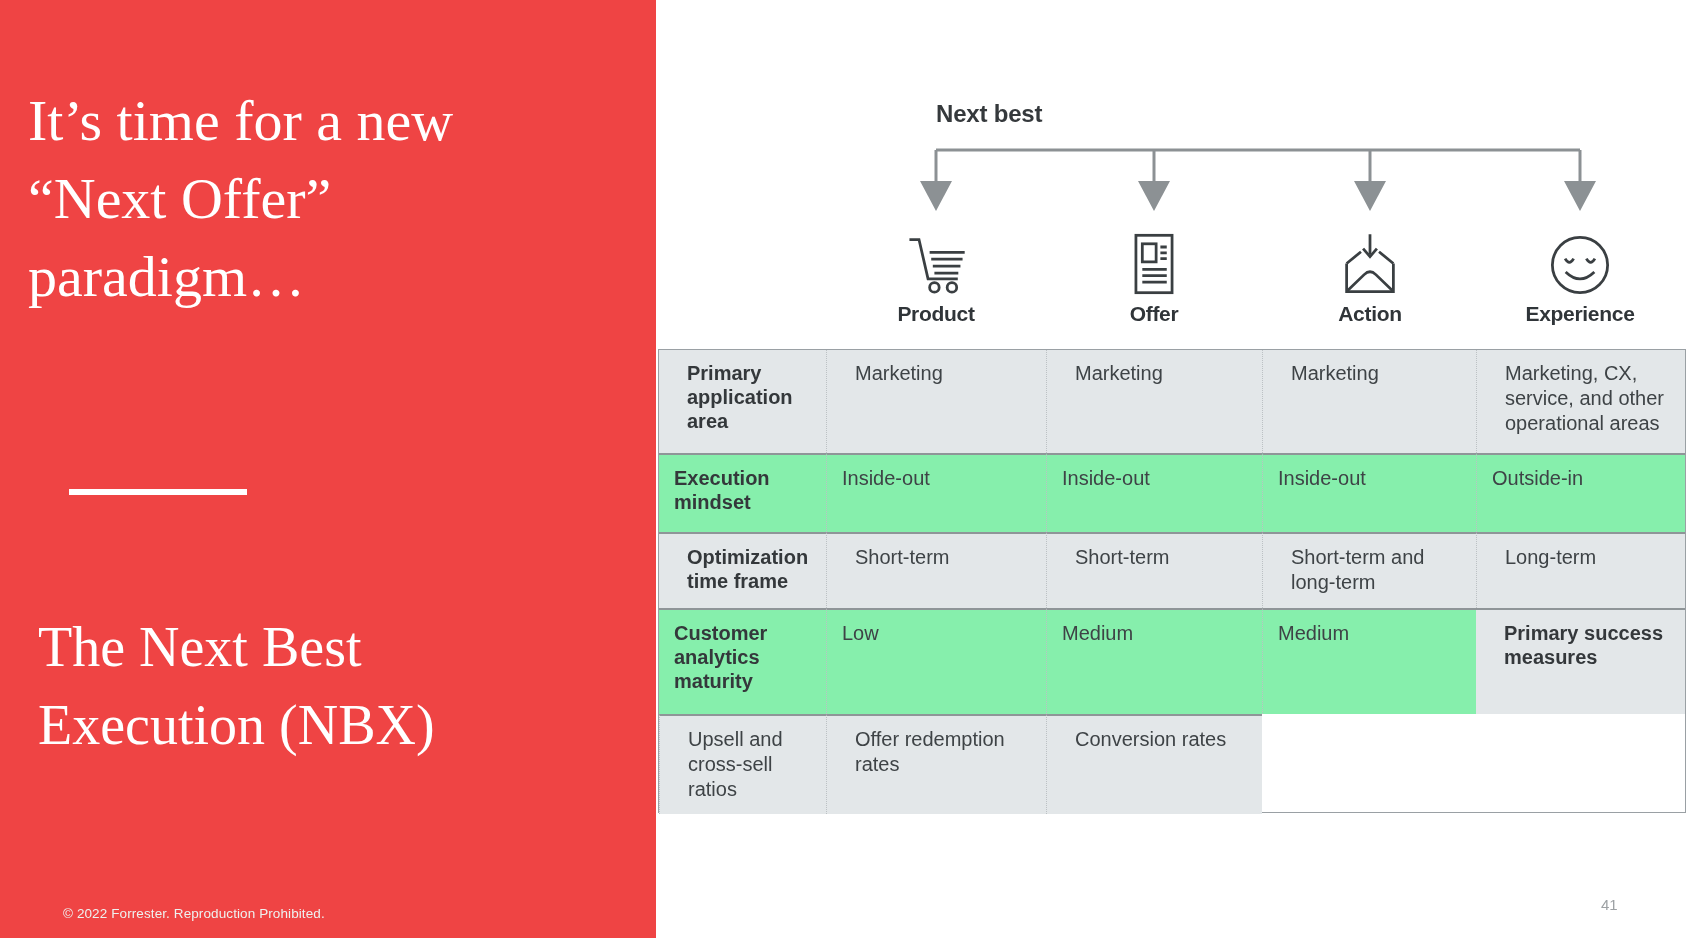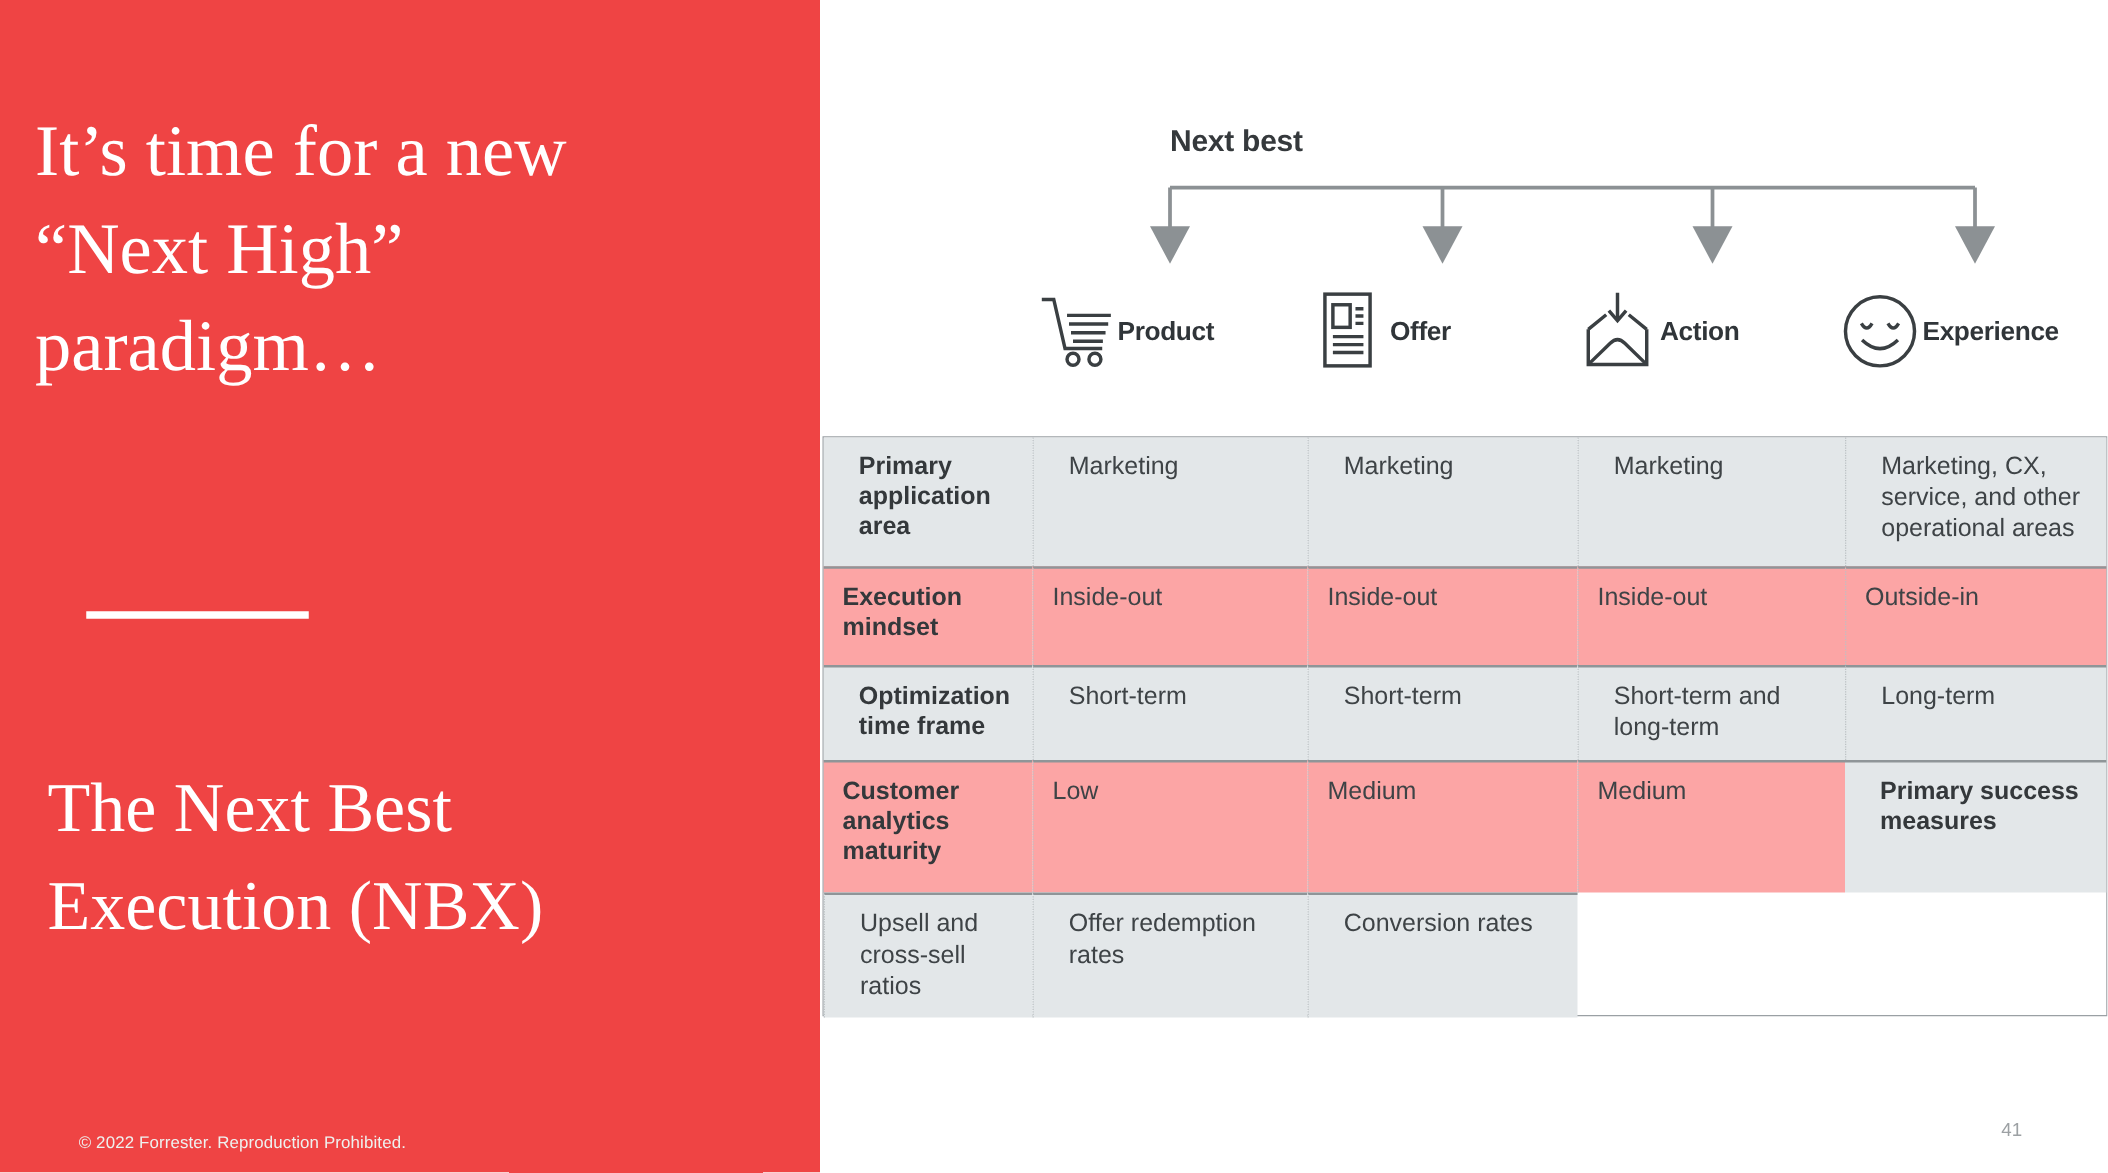"“Next High”" div { text: High -> Offer }
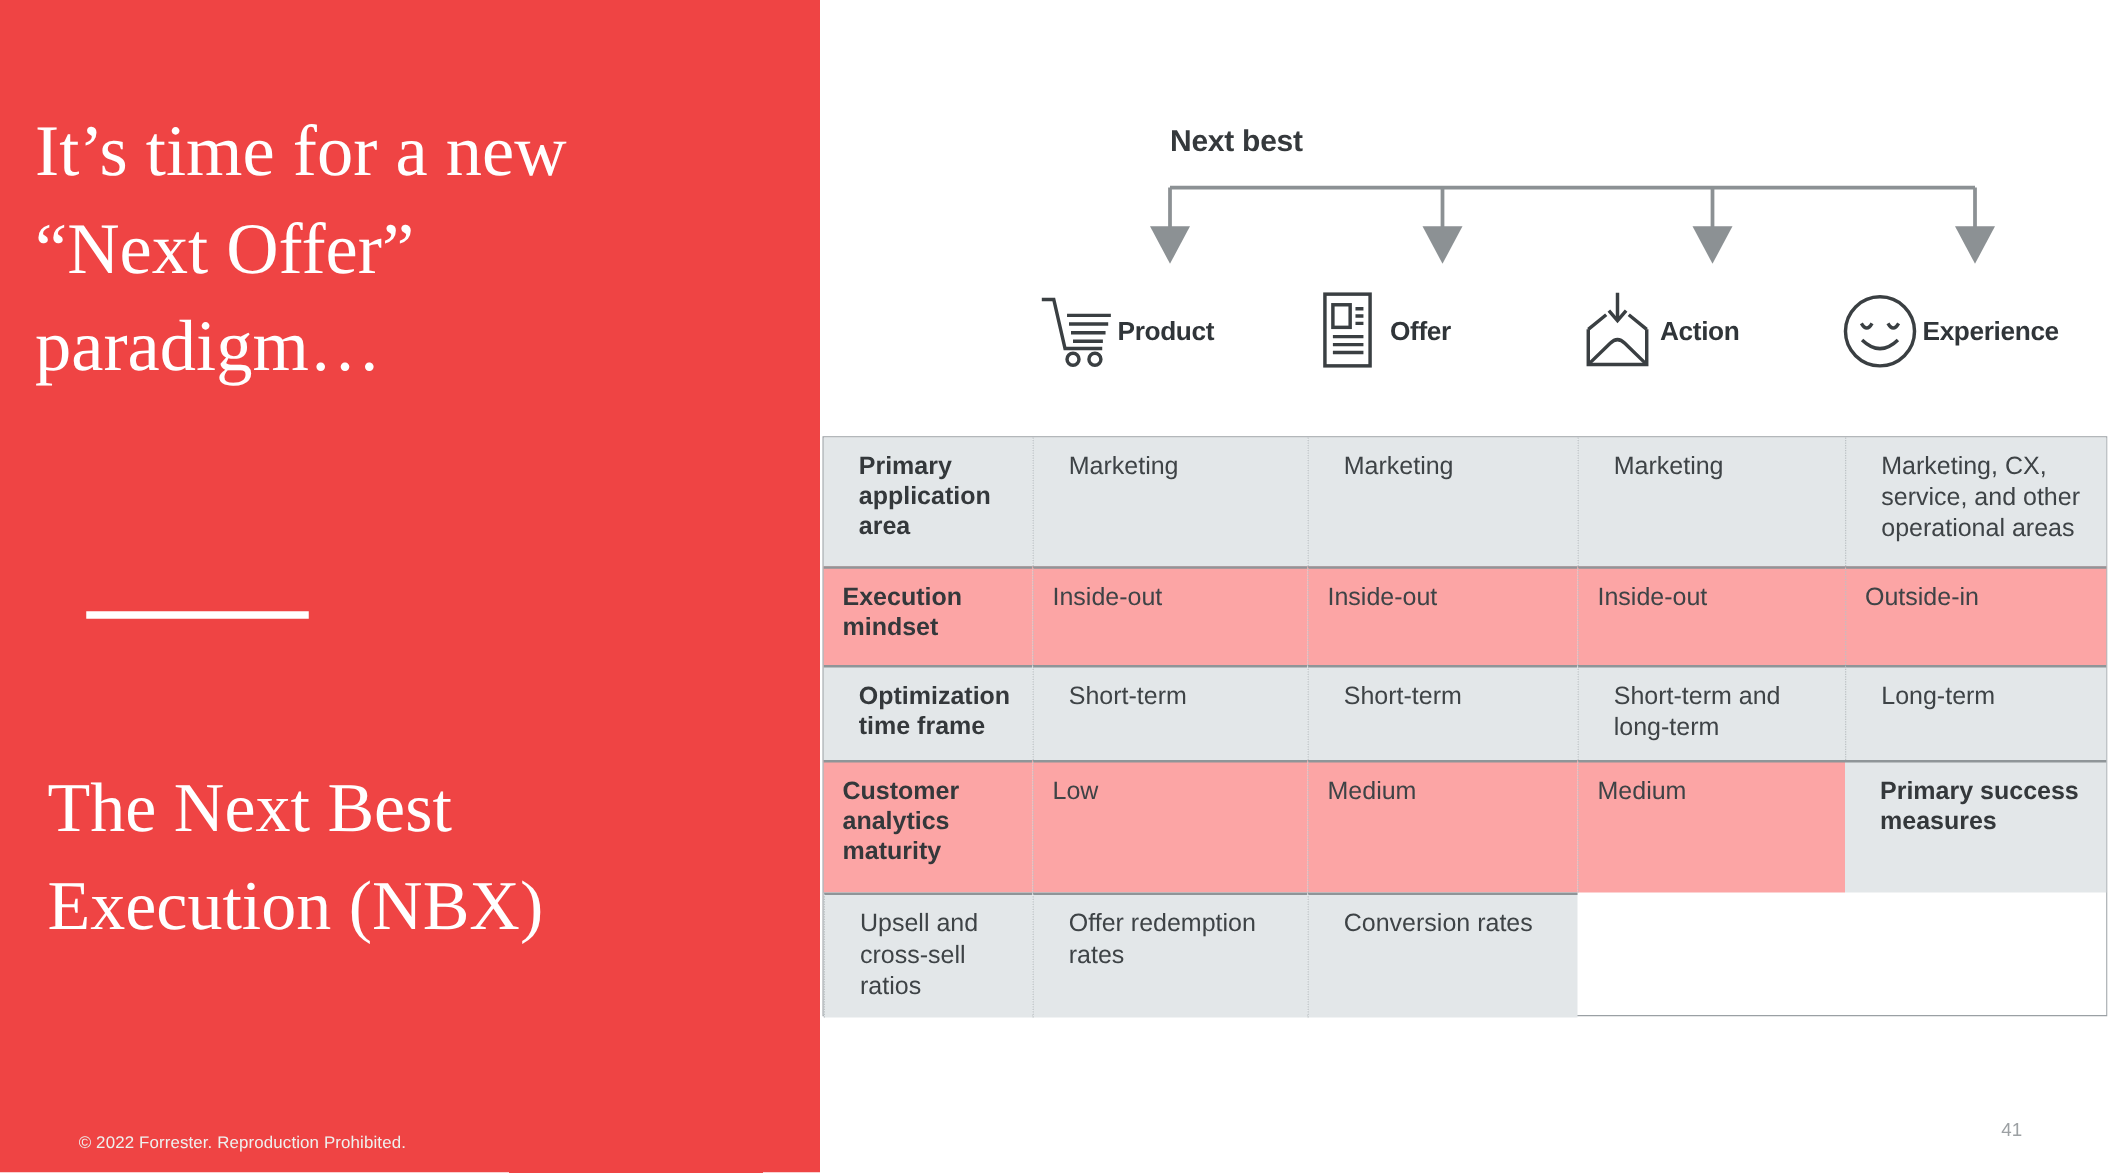"Product" .diagram-col { flex-direction: row -> column }
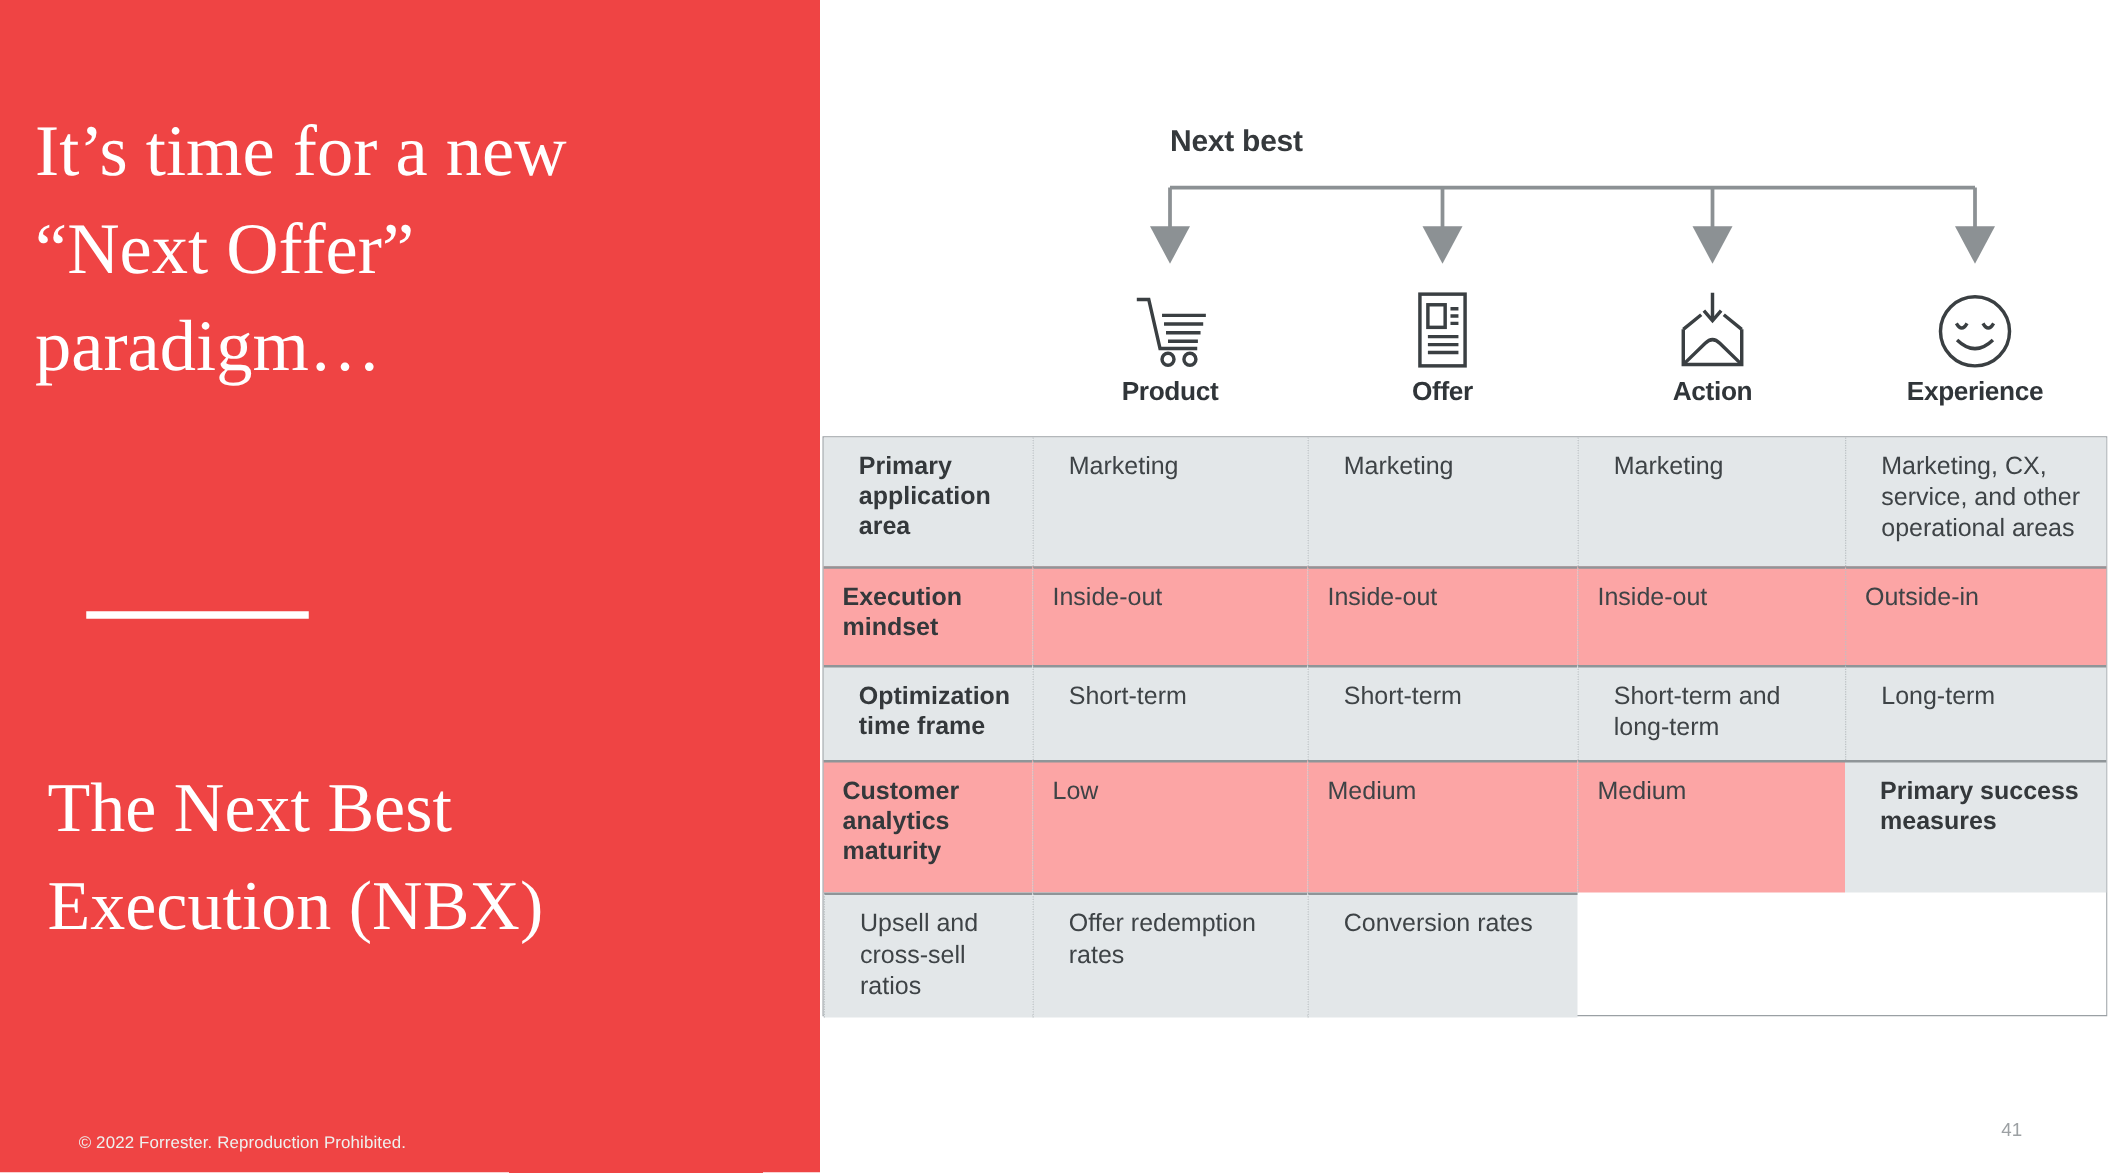"Execution mindset" .row-white { background: #fca5a5 -> #86efac }
